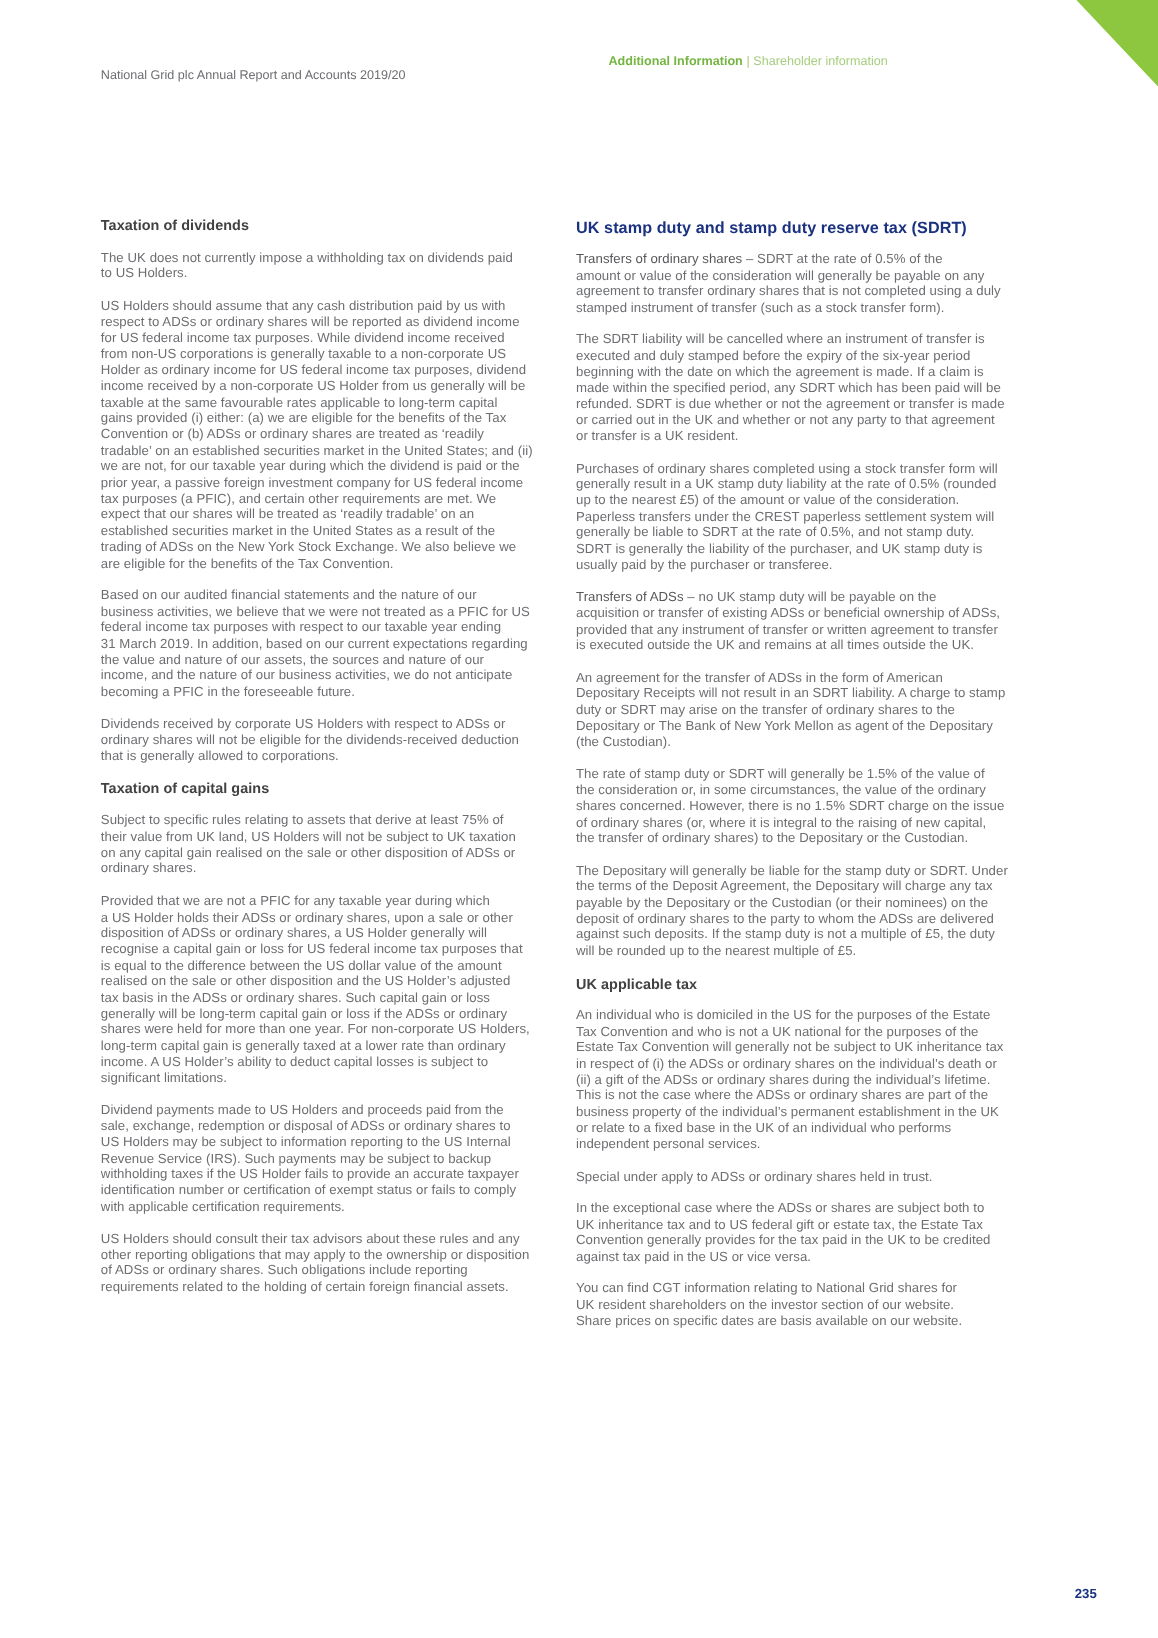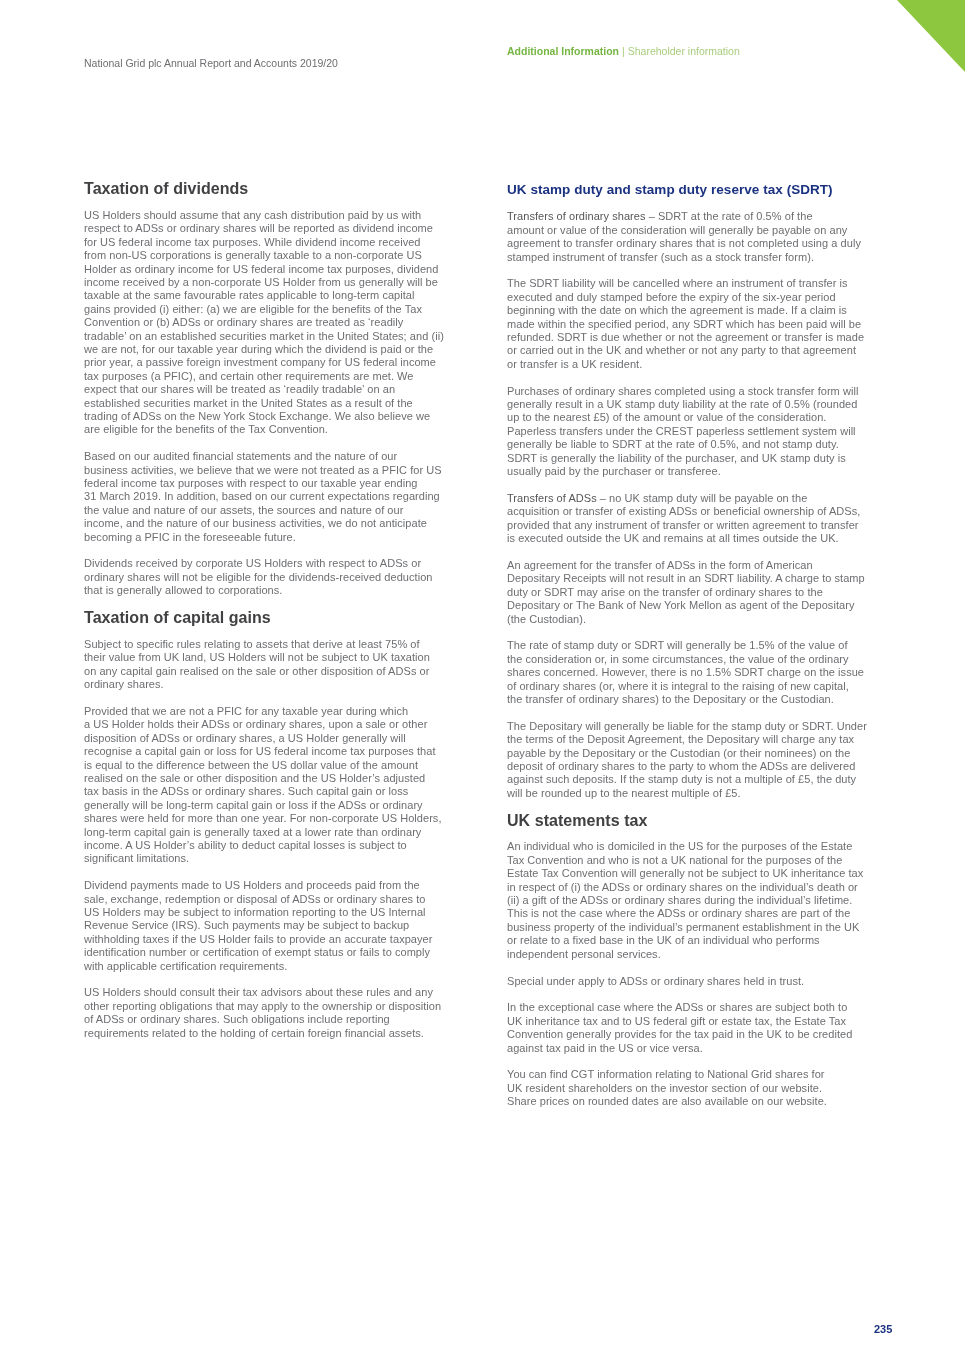"Taxation of dividends" .h { font-size: 16px -> 12px }
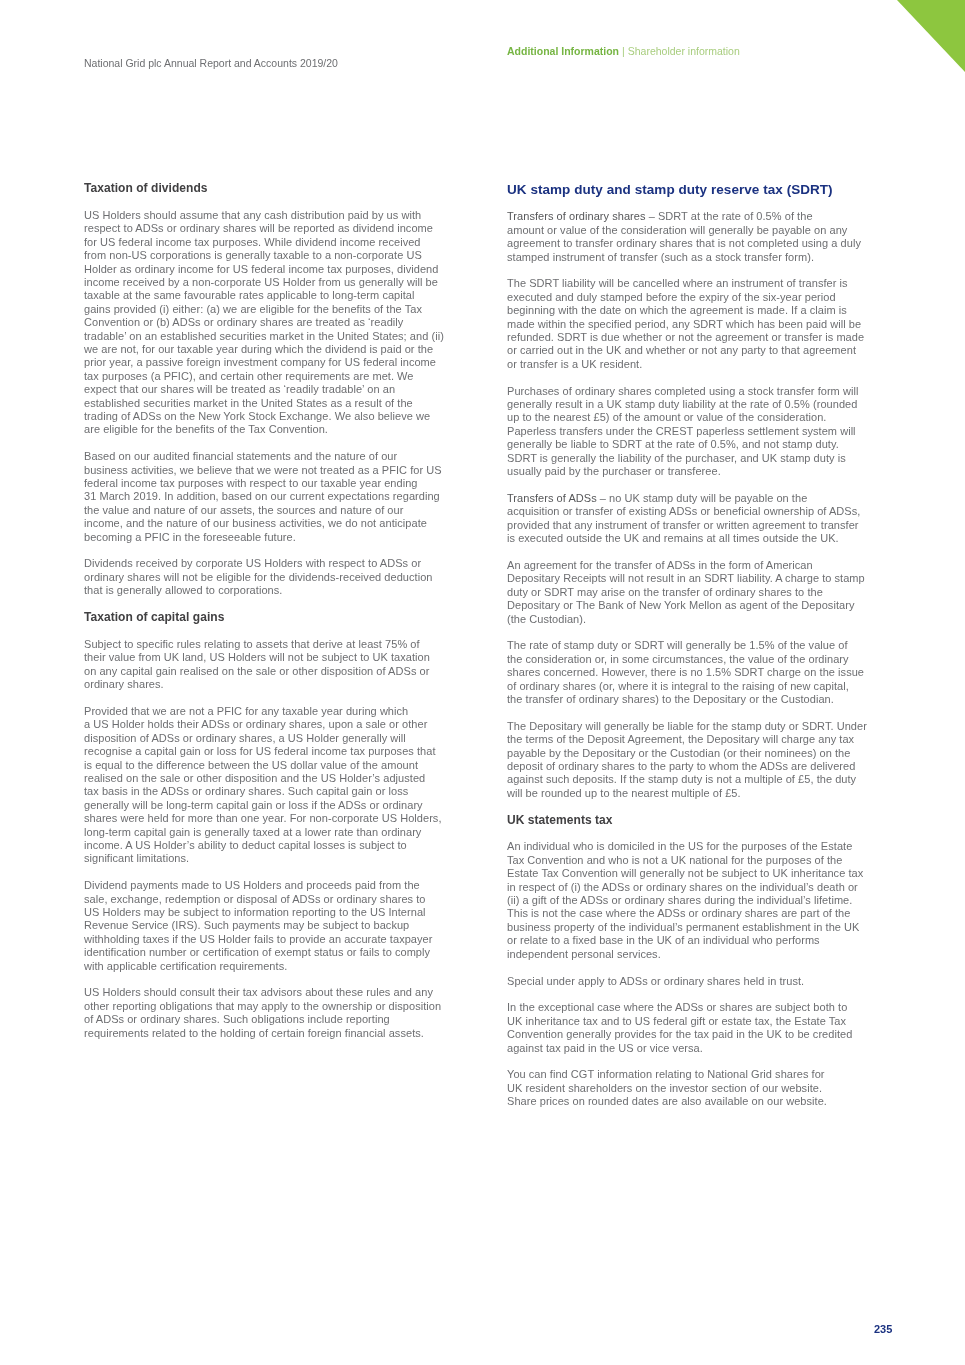"UK stamp duty and stamp" .col-right { left: 507px -> 480px }
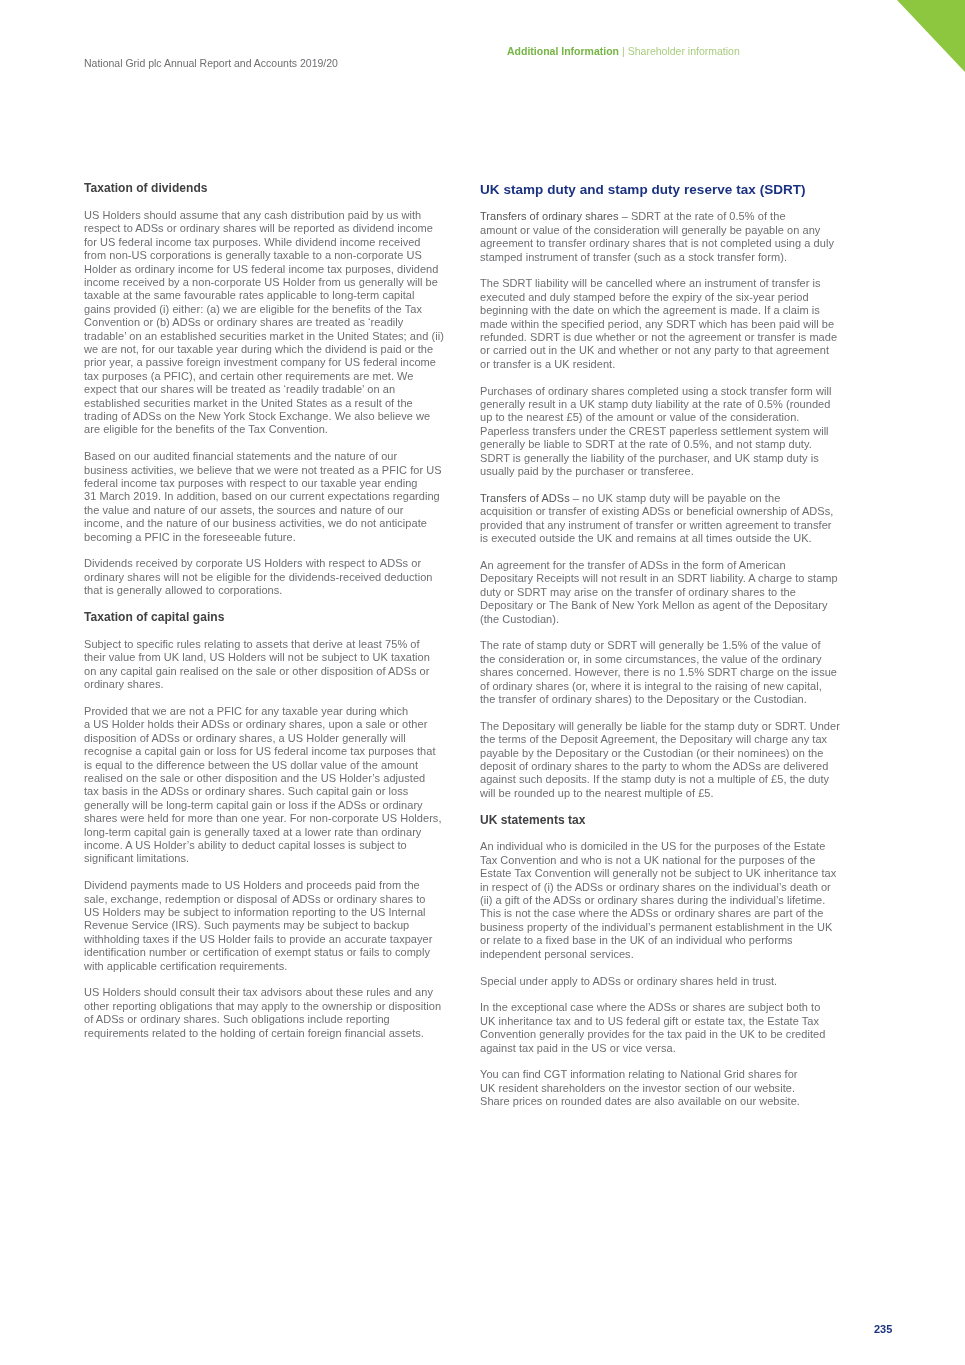"The UK does not currently" p.para { html: none -> <p>The UK does not currently impose a withholding tax on dividends paid to US Holders.</p> }
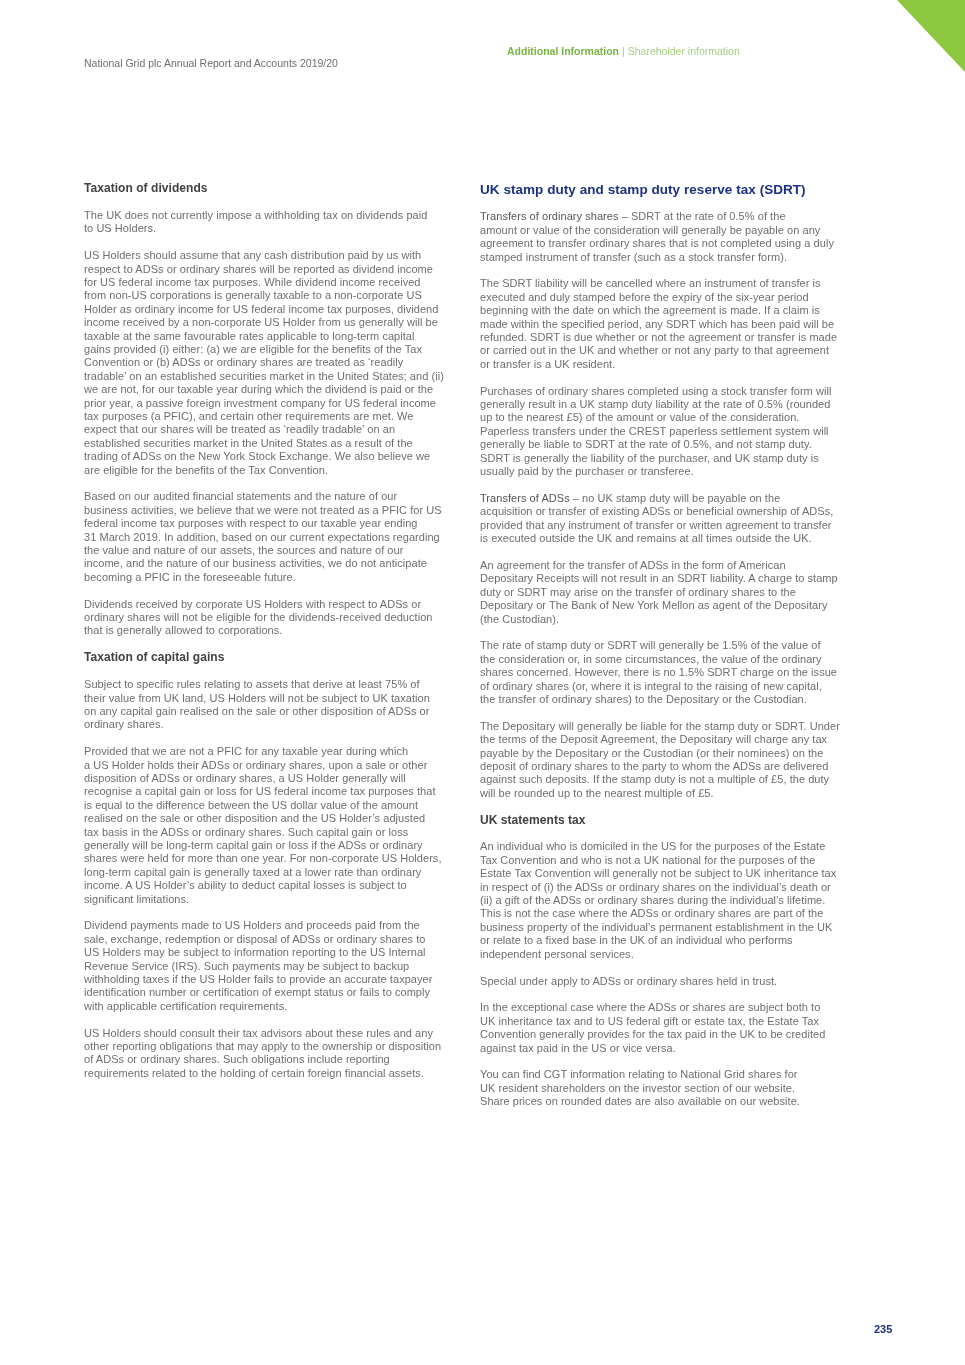"UK statements tax" h2.h { text: statements -> applicable }
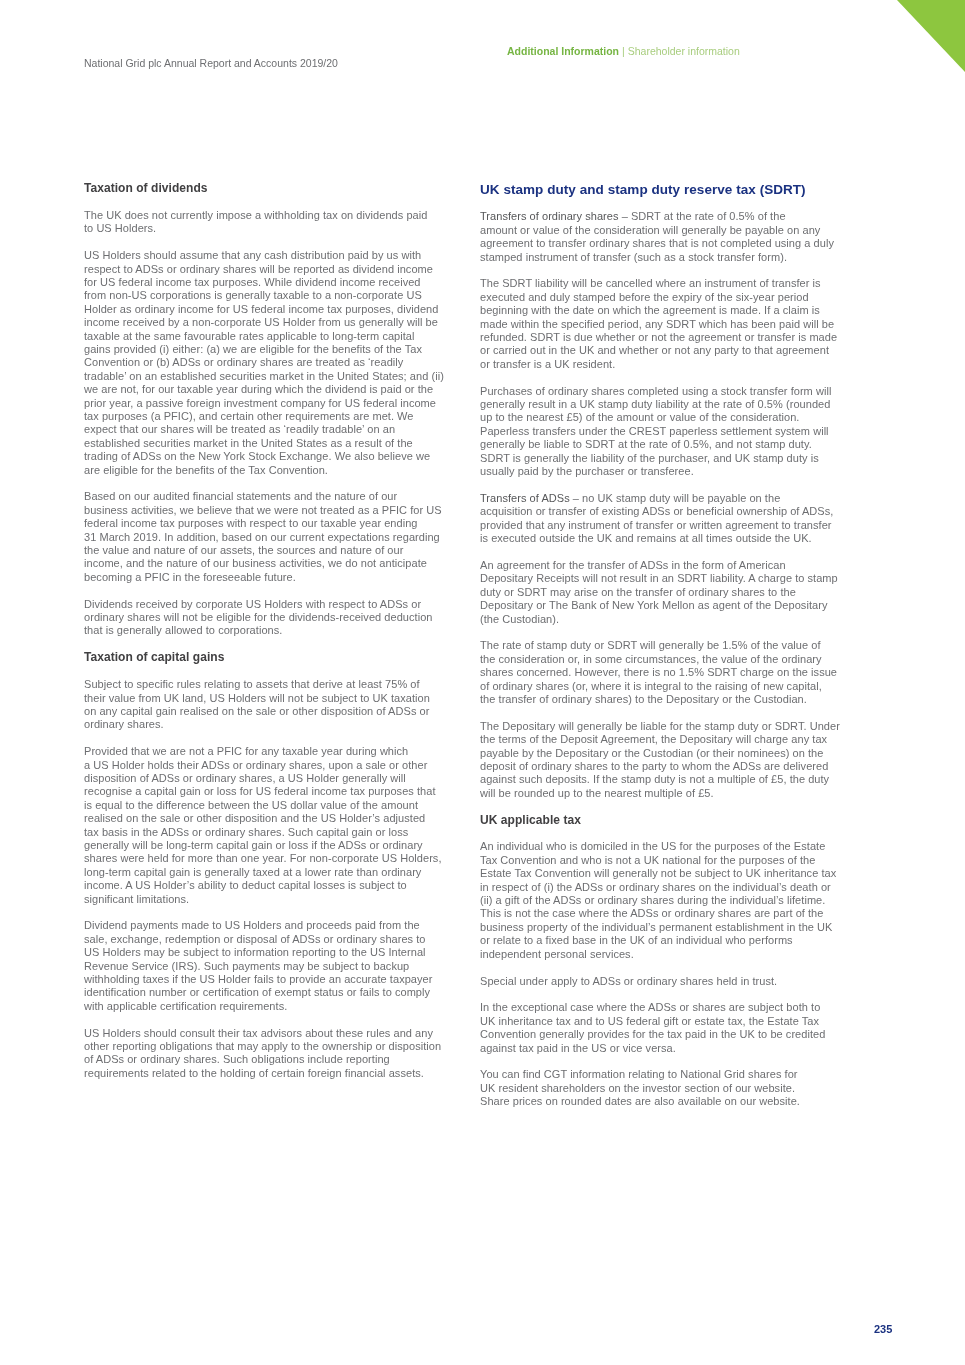"You can find CGT information" p.para { text: rounded dates are also -> specific dates are basis }
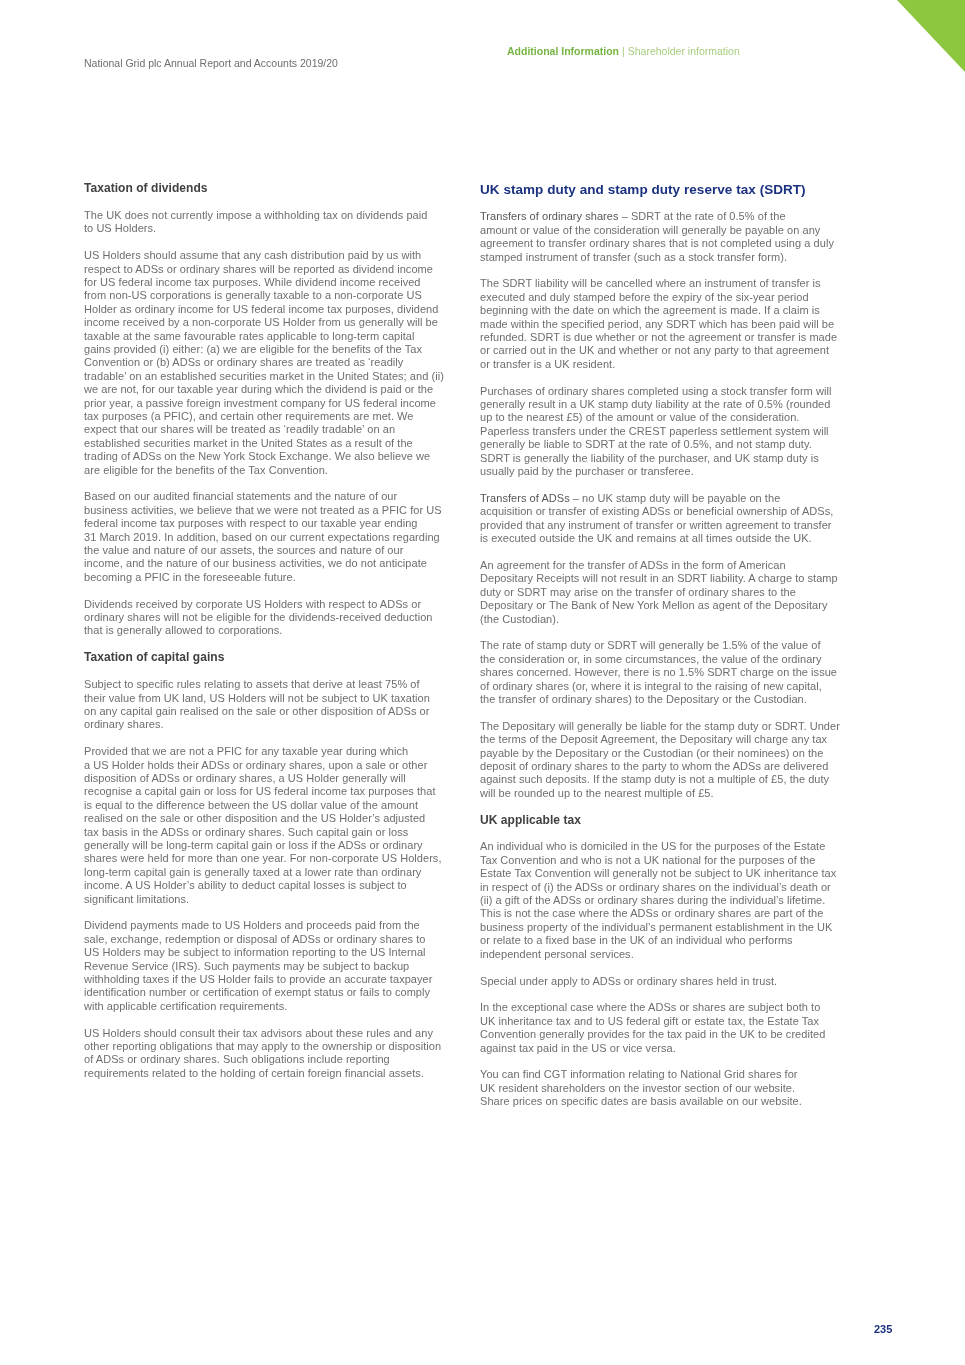"235" .page-number { text-align: left -> right }
